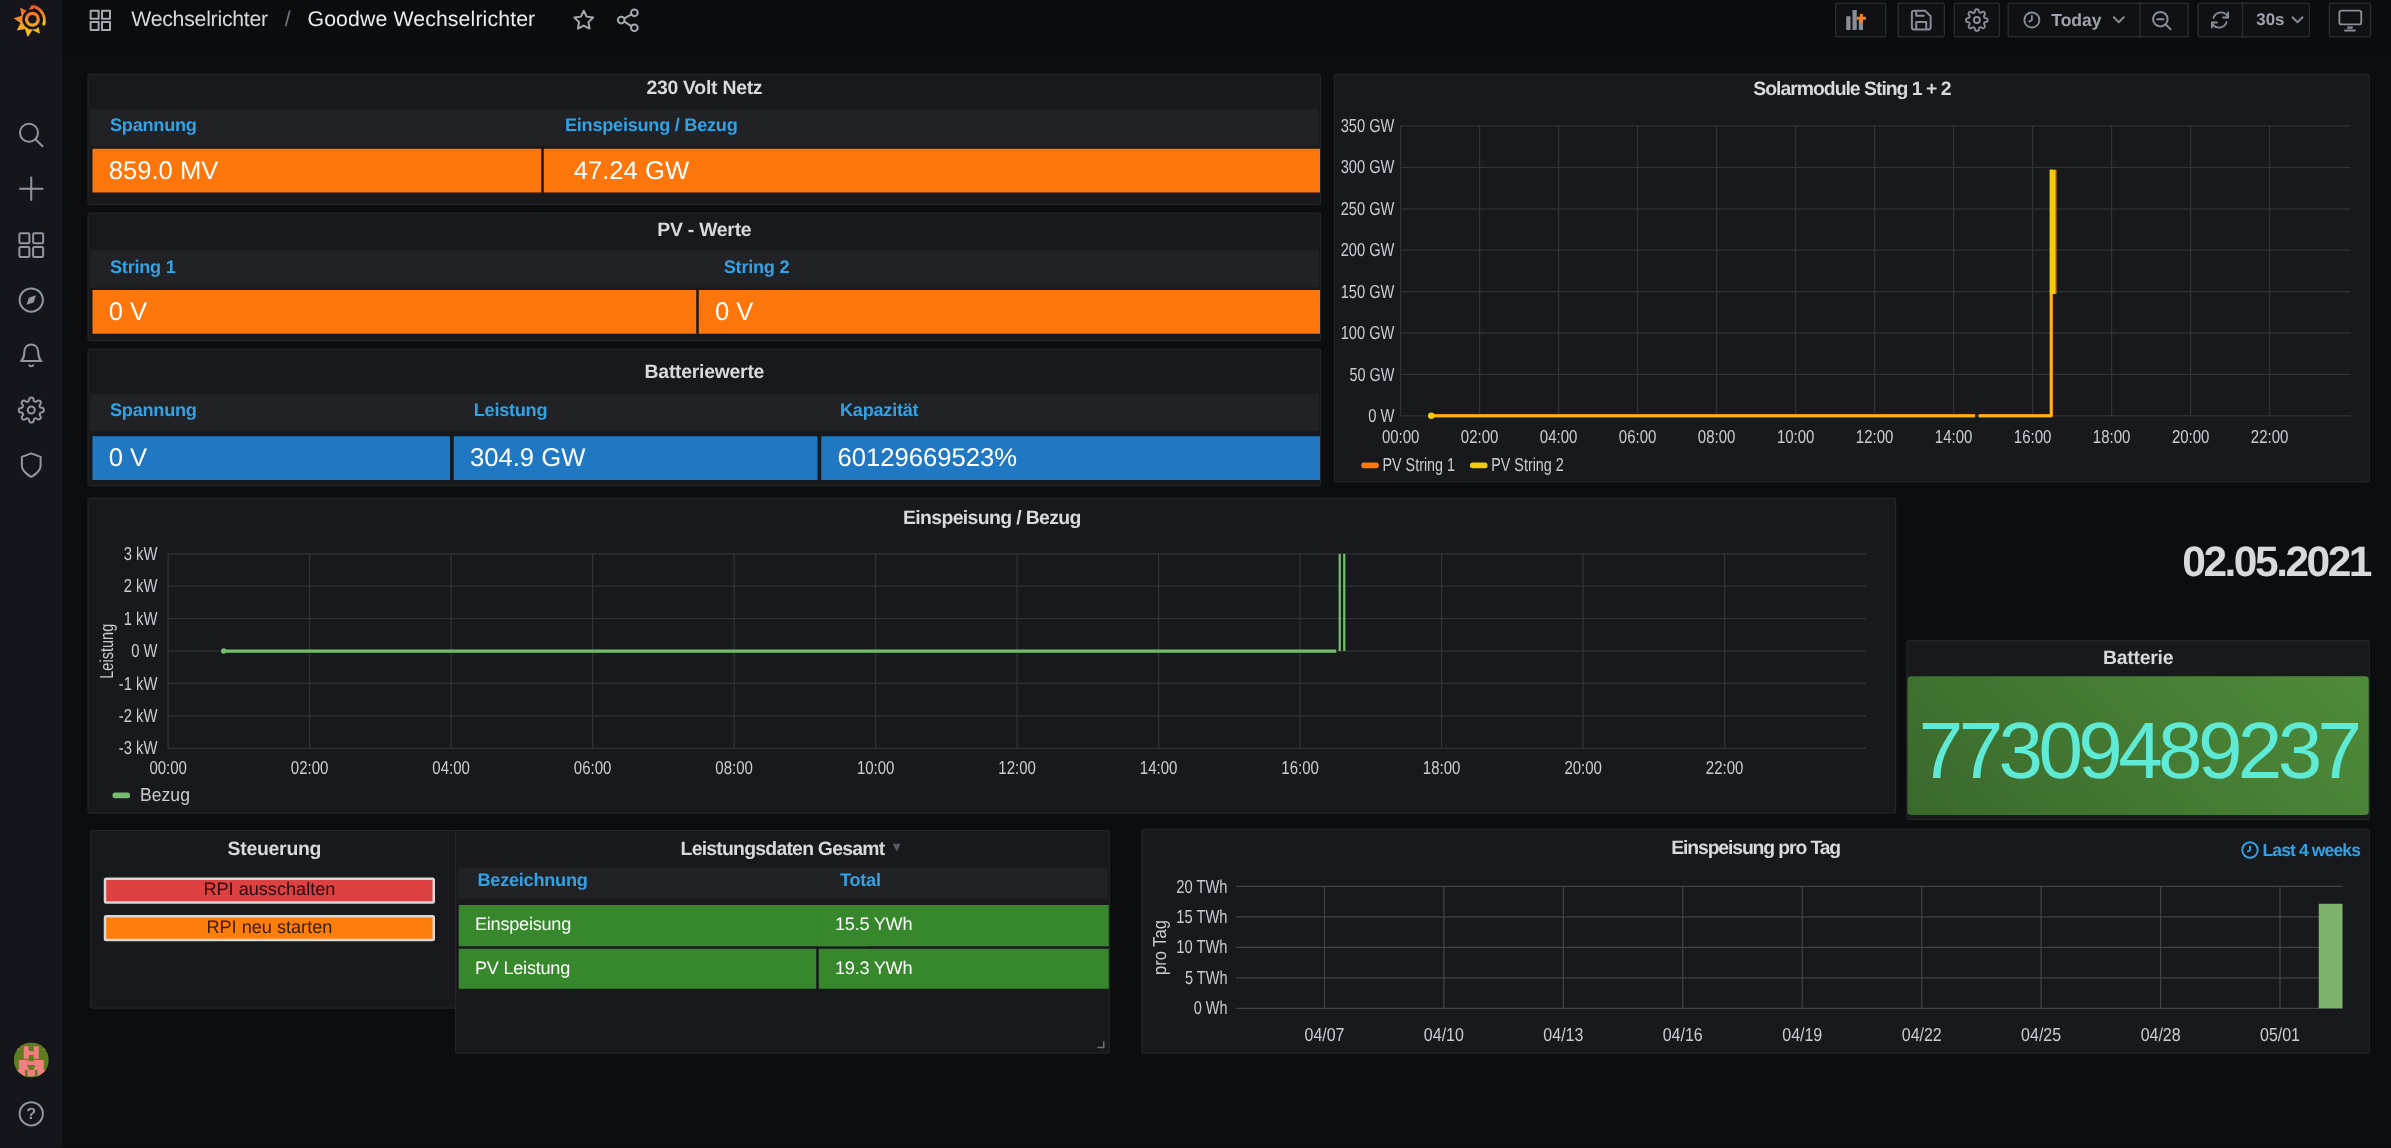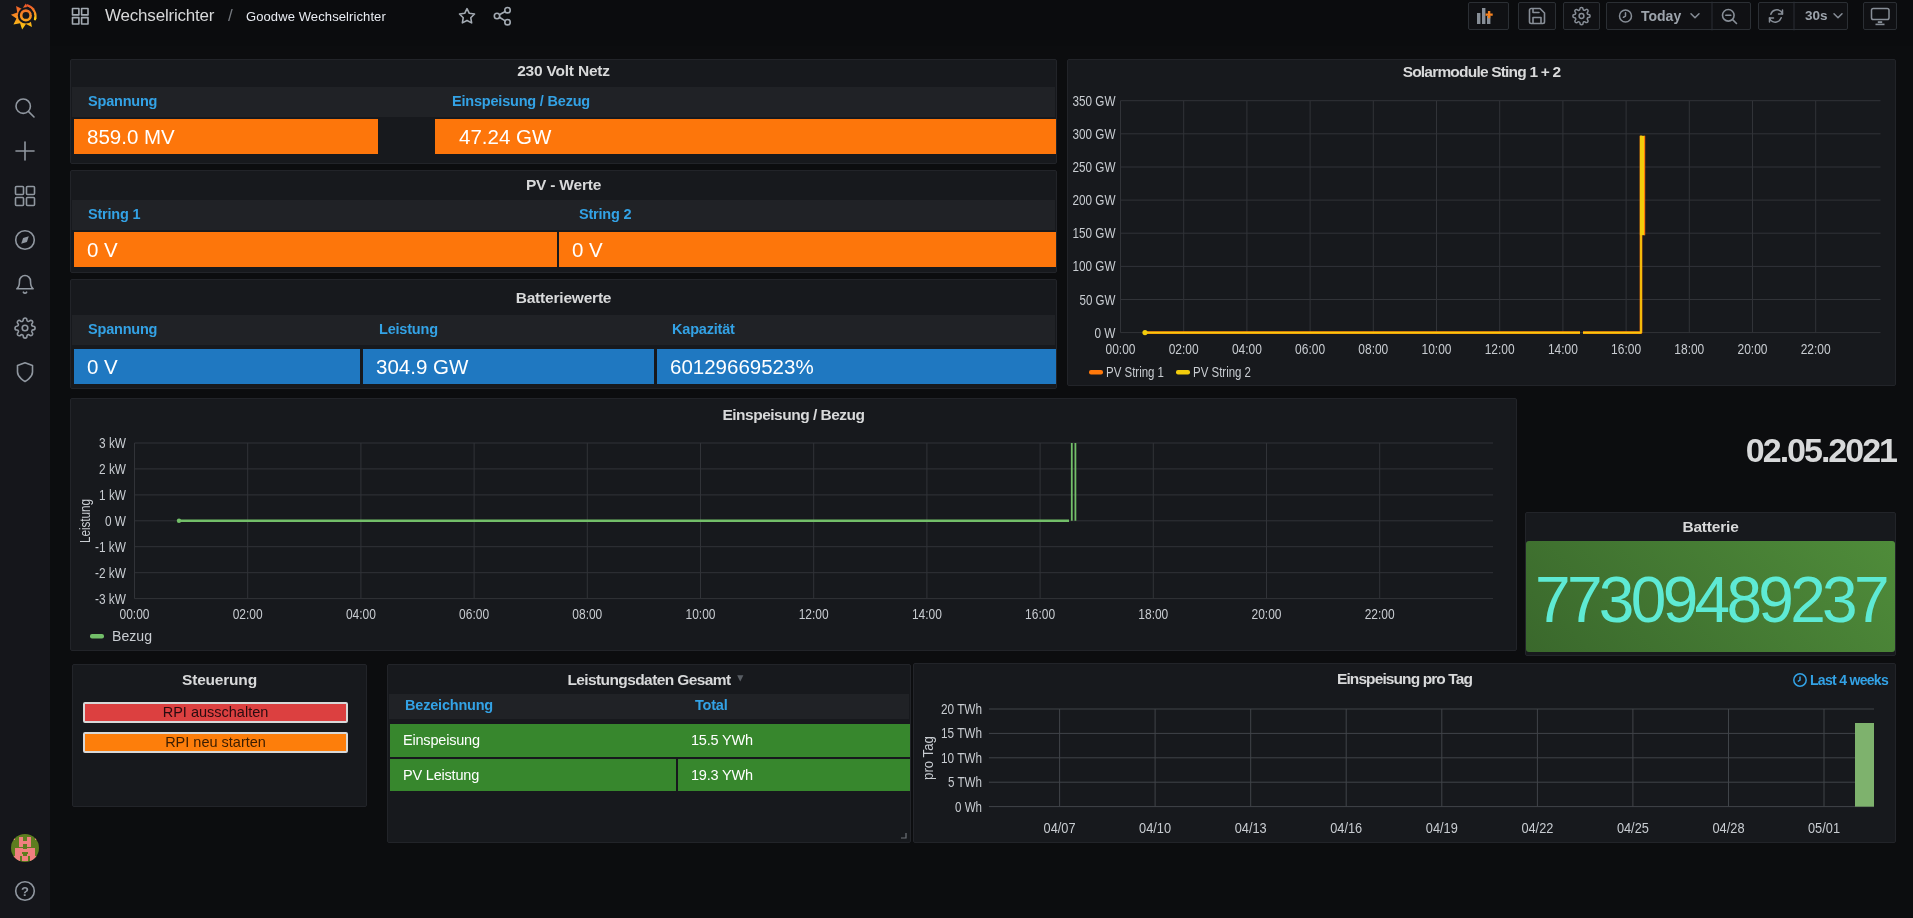"Goodwe Wechselrichter" span { font-size: 13px -> 17px }
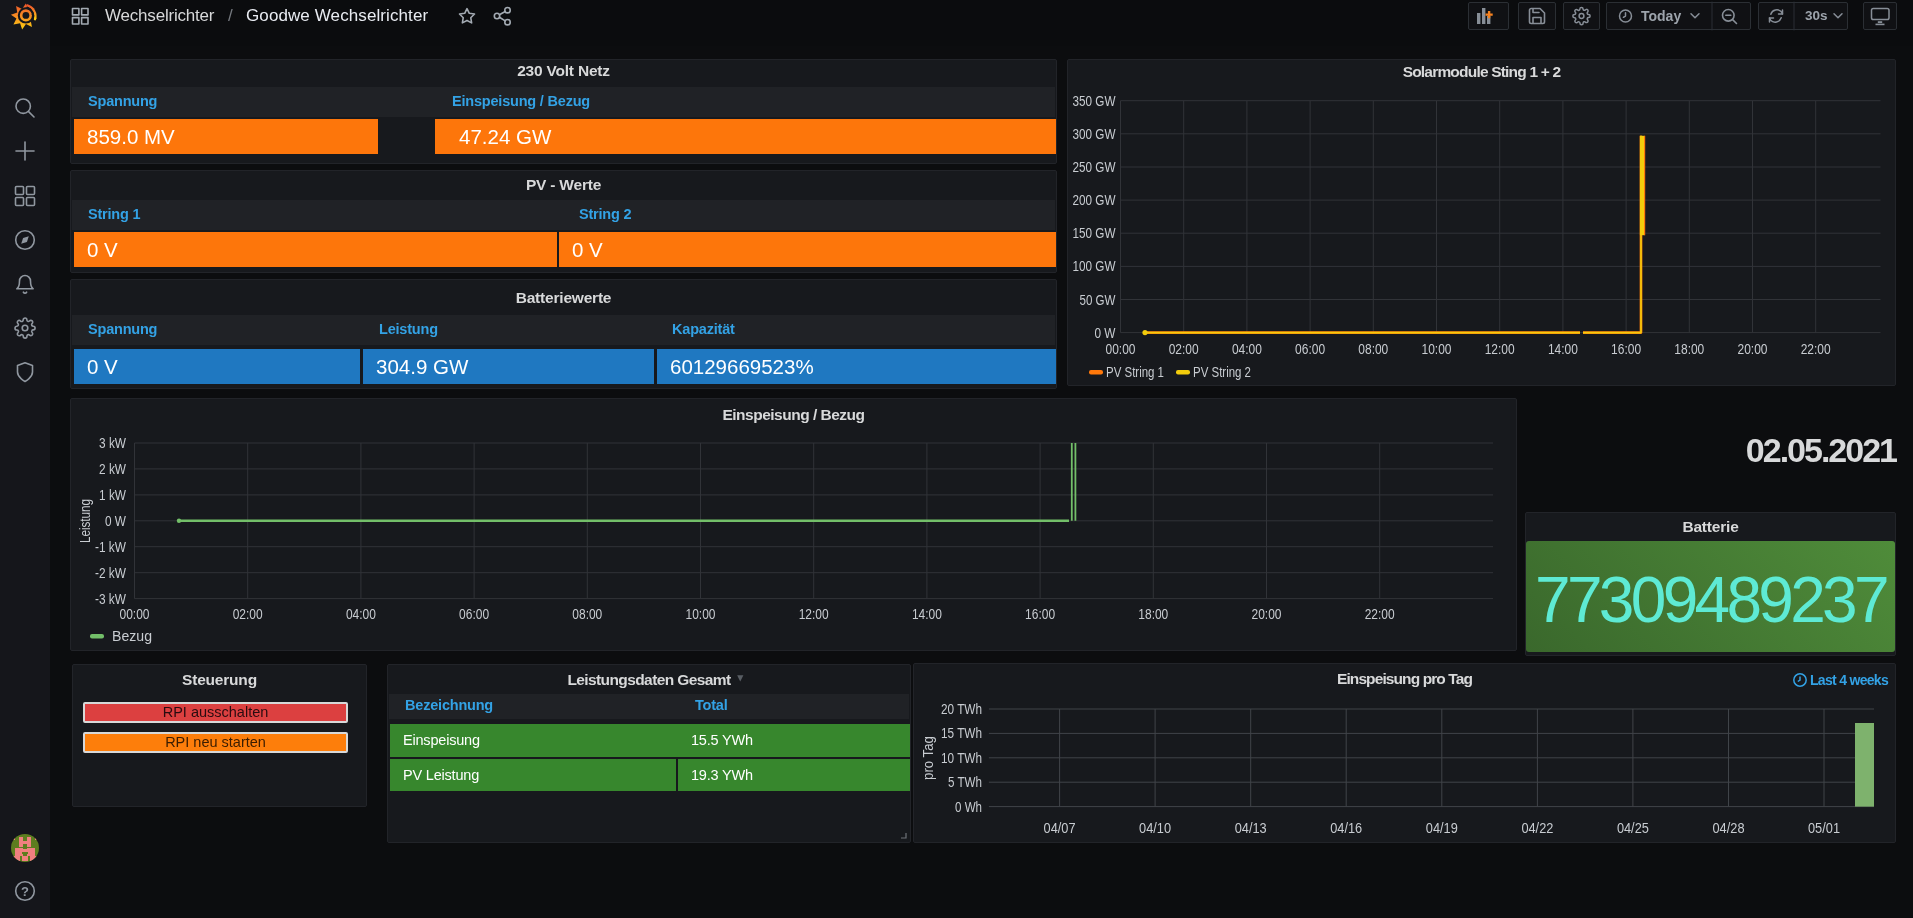"859.0 MV" div.cell { width: 304px -> 359px }
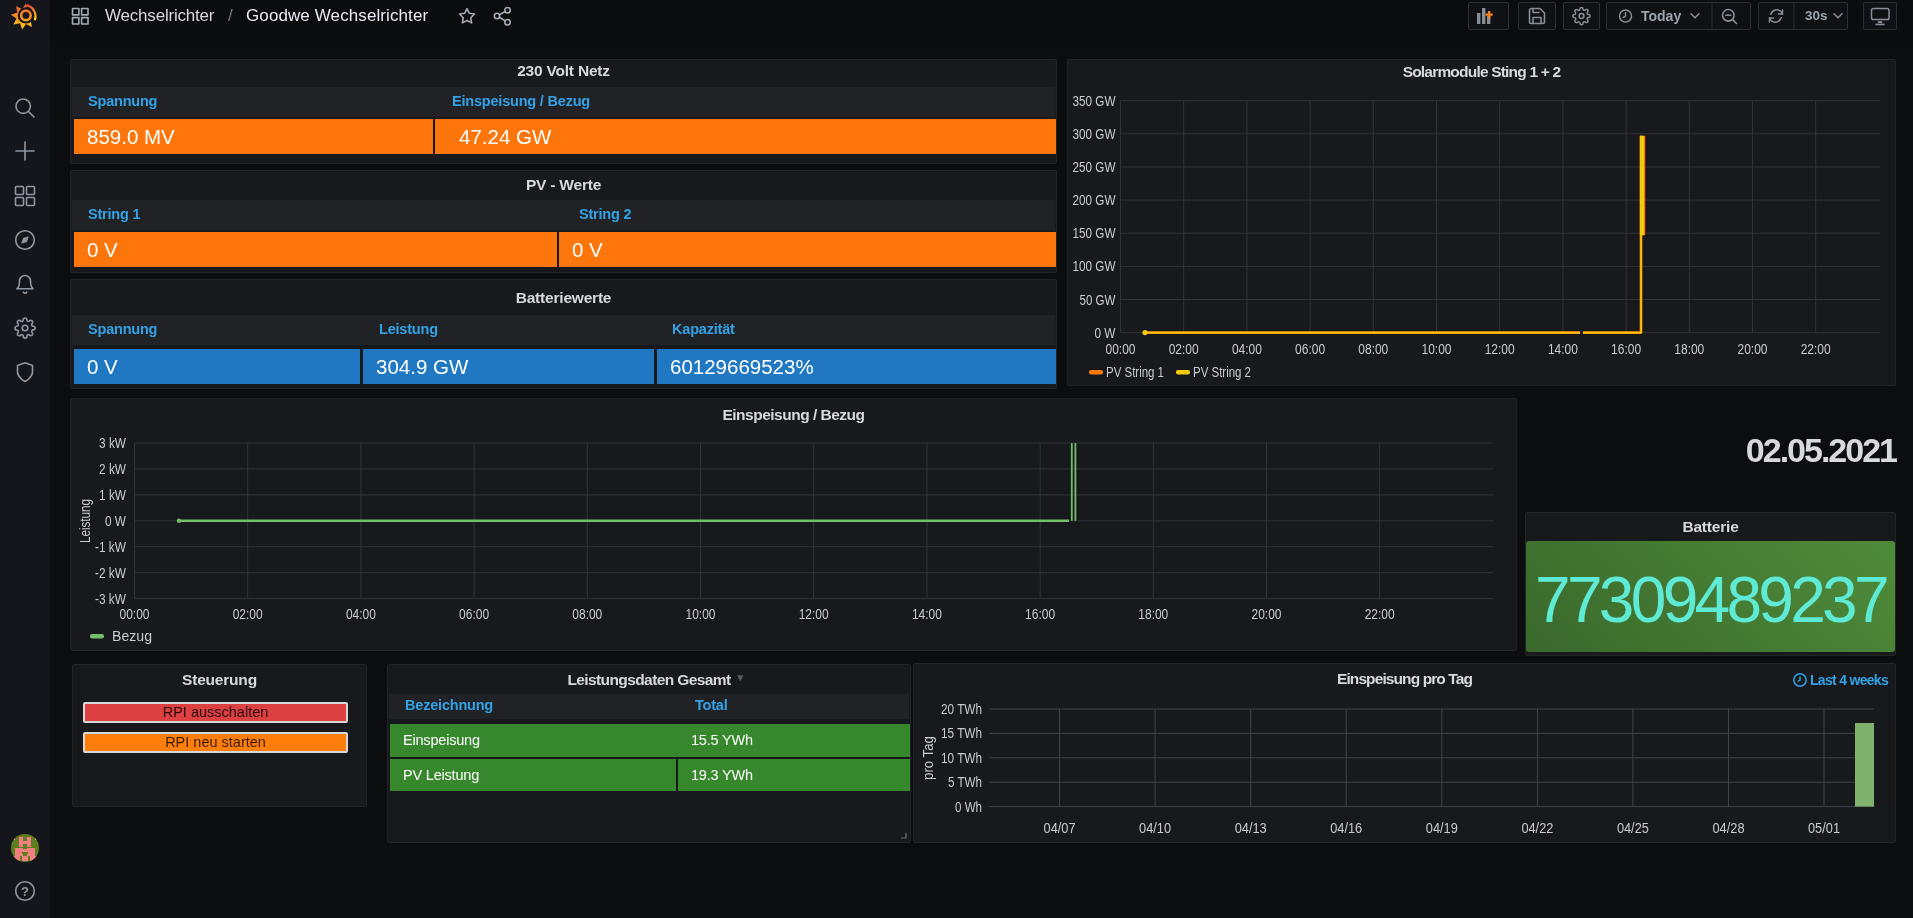"Leistungsdaten Gesamt" div.panel { left: 387px -> 364px }
